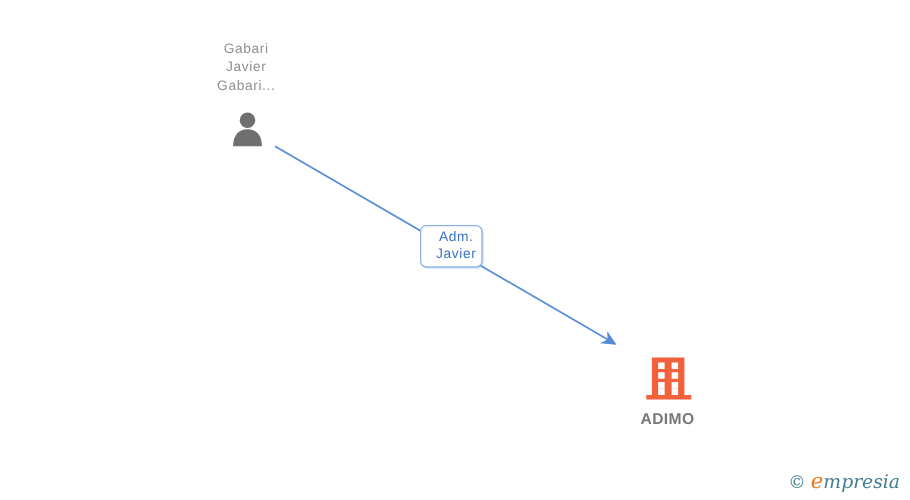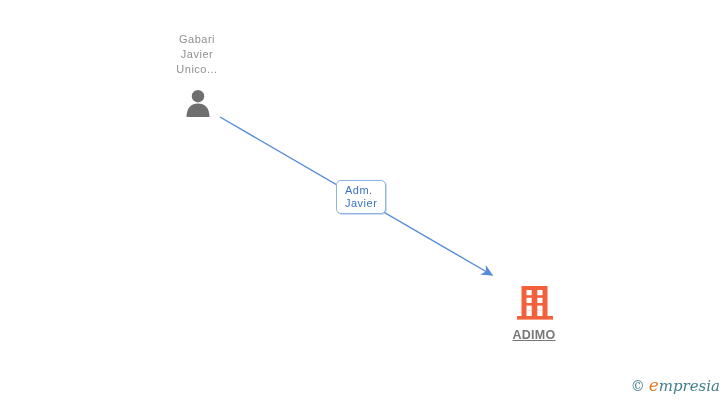"Unico..." div { text: Unico -> Gabari }
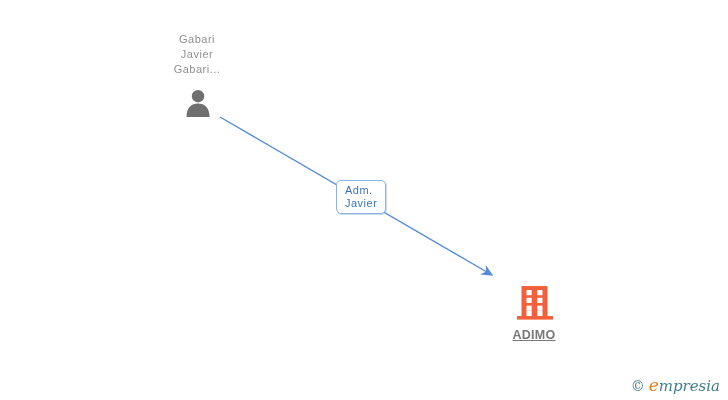"Adm." .relationship-box { text-align: none -> center }
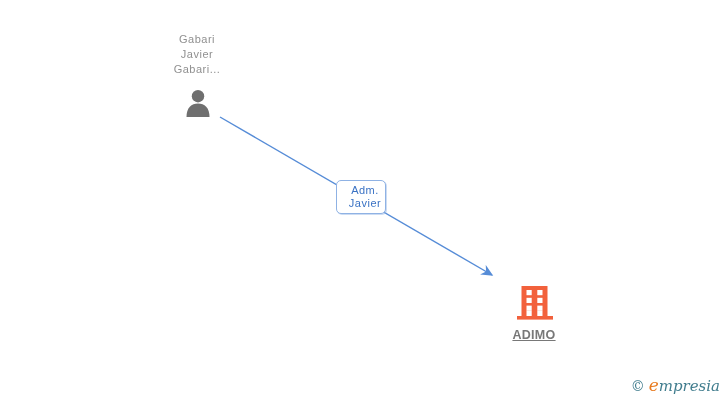"ADIMO" .company-label { text-decoration: underline -> none }
